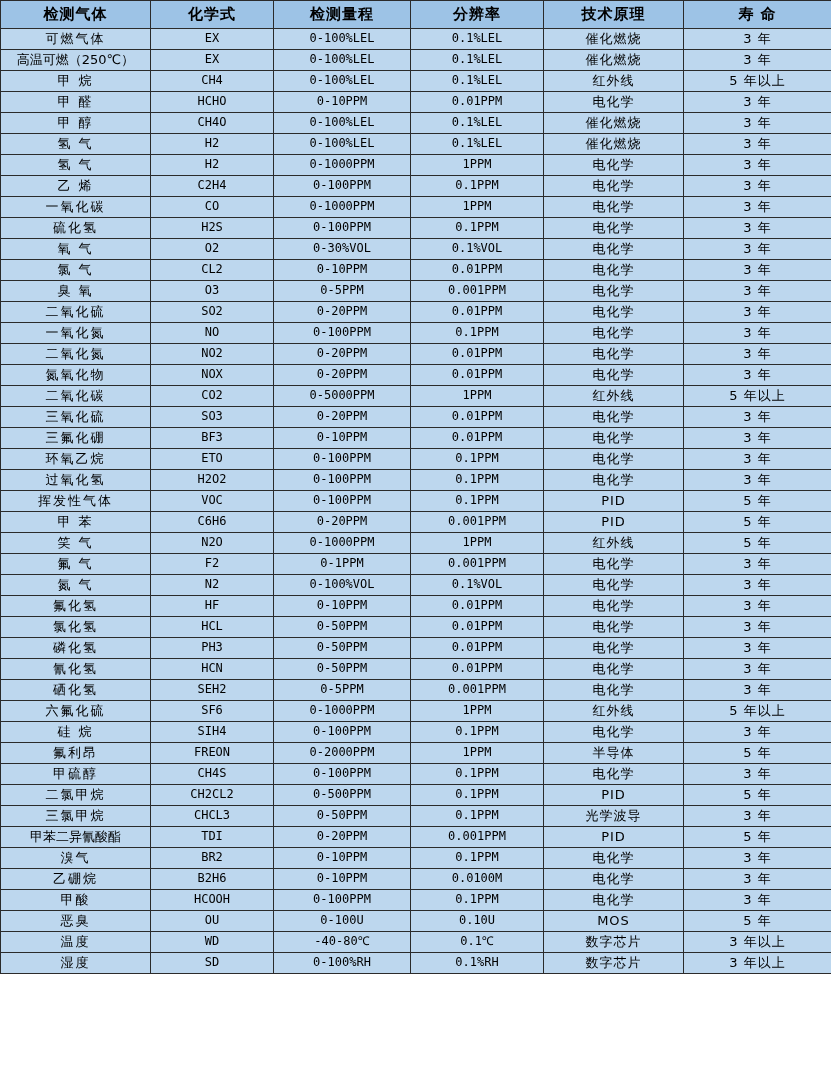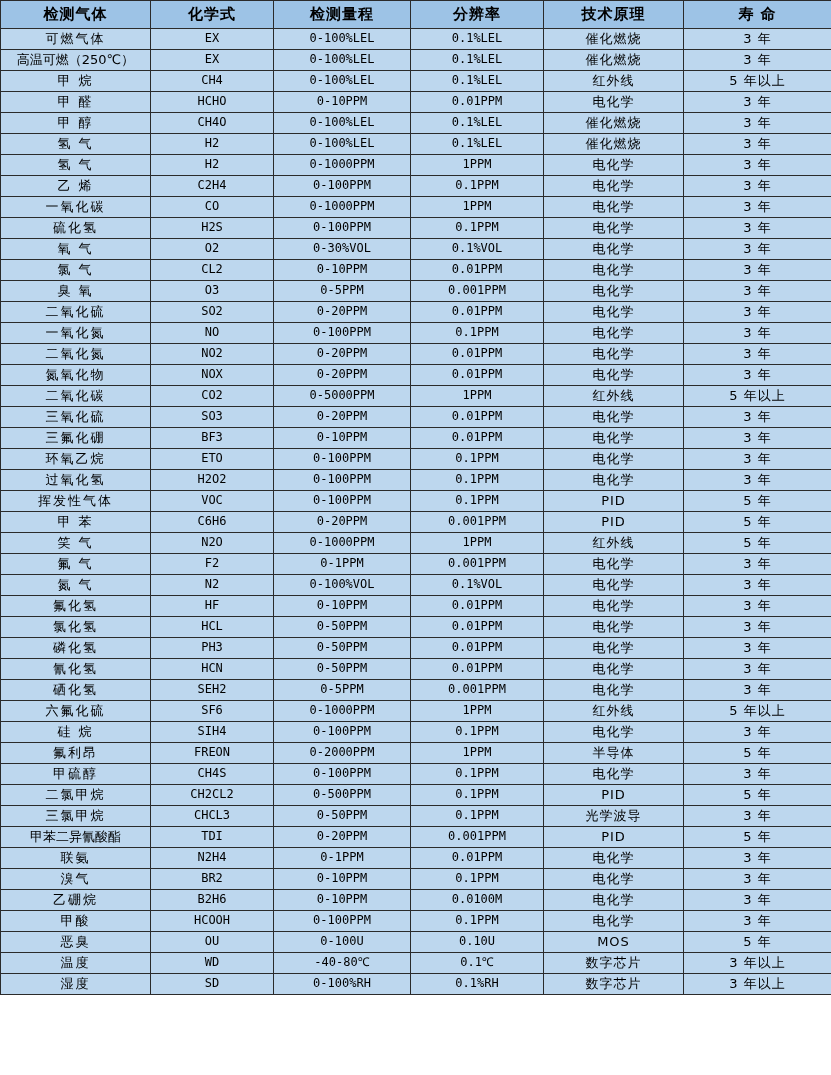"联氨" tr { html: <tr> <td>联氨</td> <td>N2H4</td> <td>0-1PPM</td> <td>0.01PPM</td> <td>电化学</td> <td>3 年</td> </tr> -> none }
